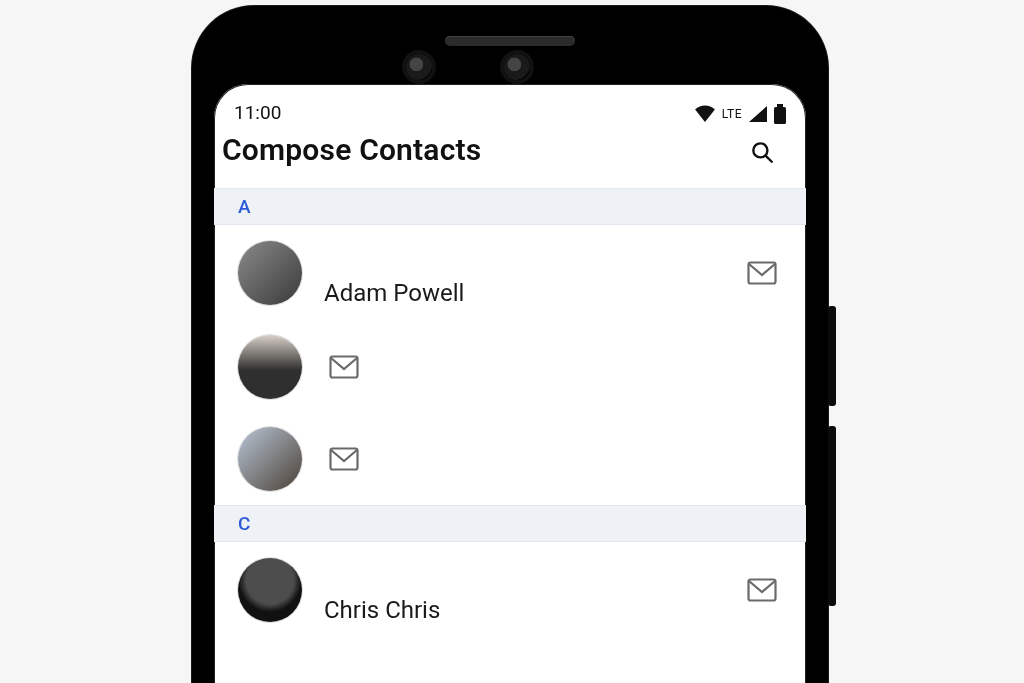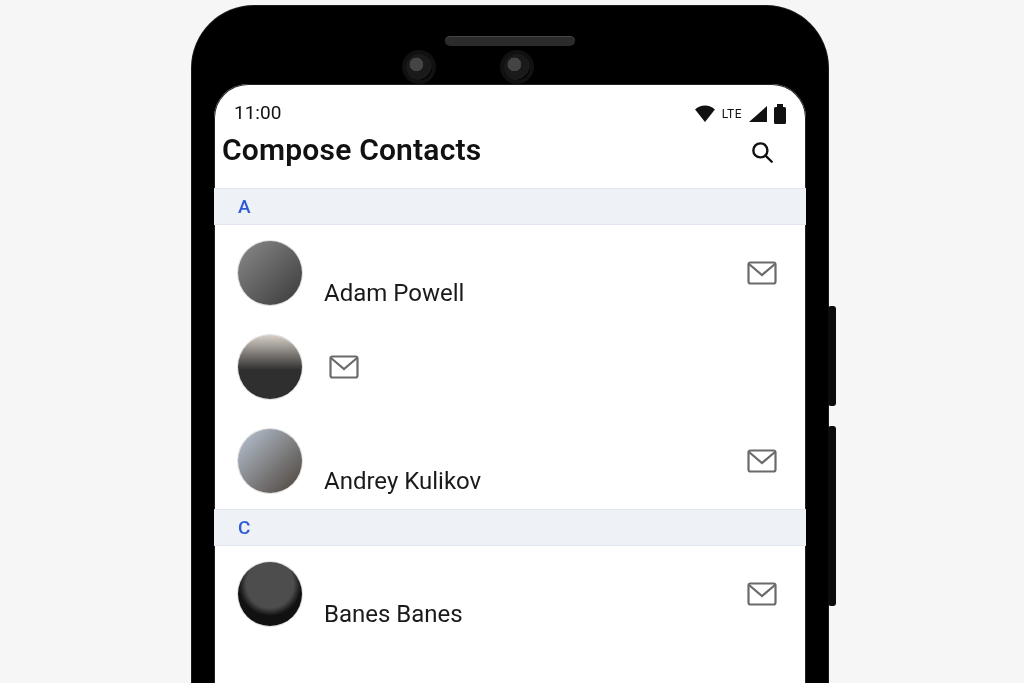"Andrey Kulikov" div.name { html: <div>Andrey Kulikov</div> -> none }
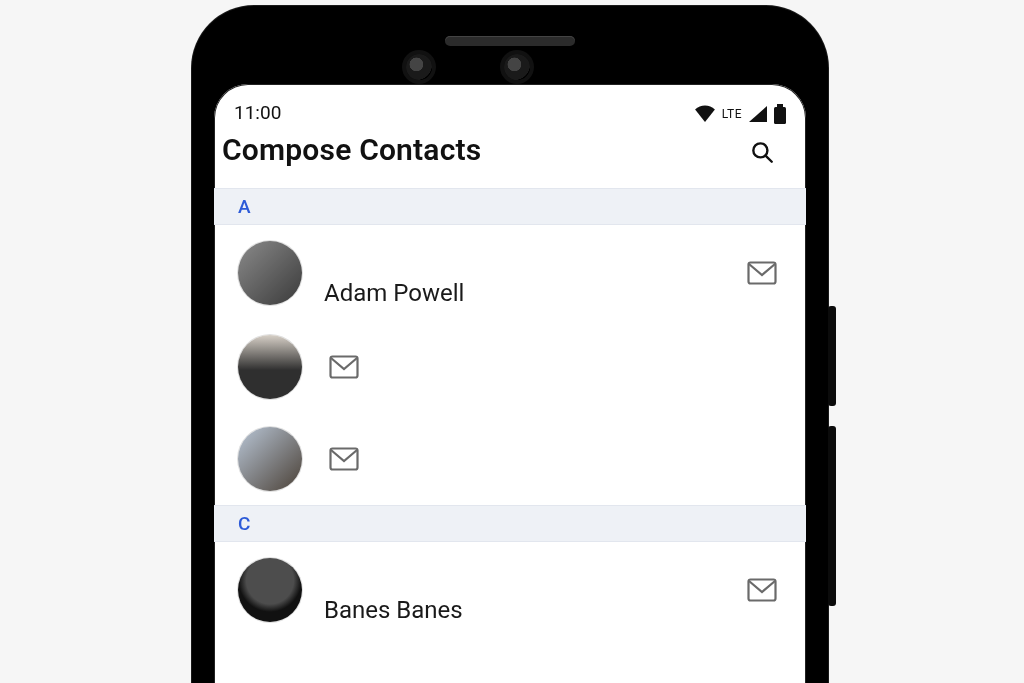"Banes Banes" div.name { text: Banes Banes -> Chris Chris }
